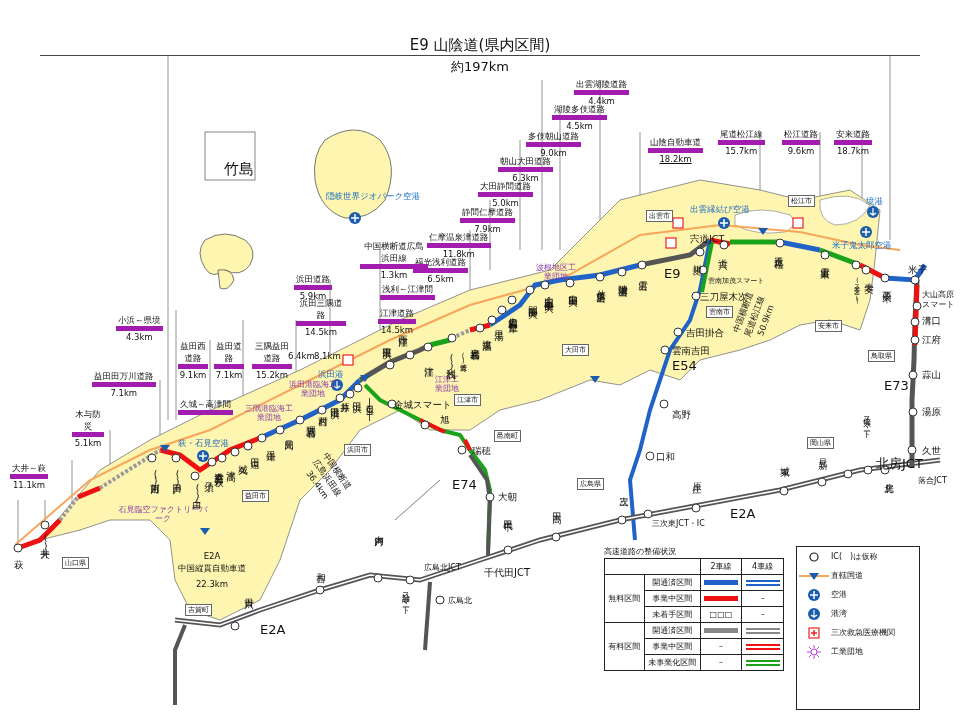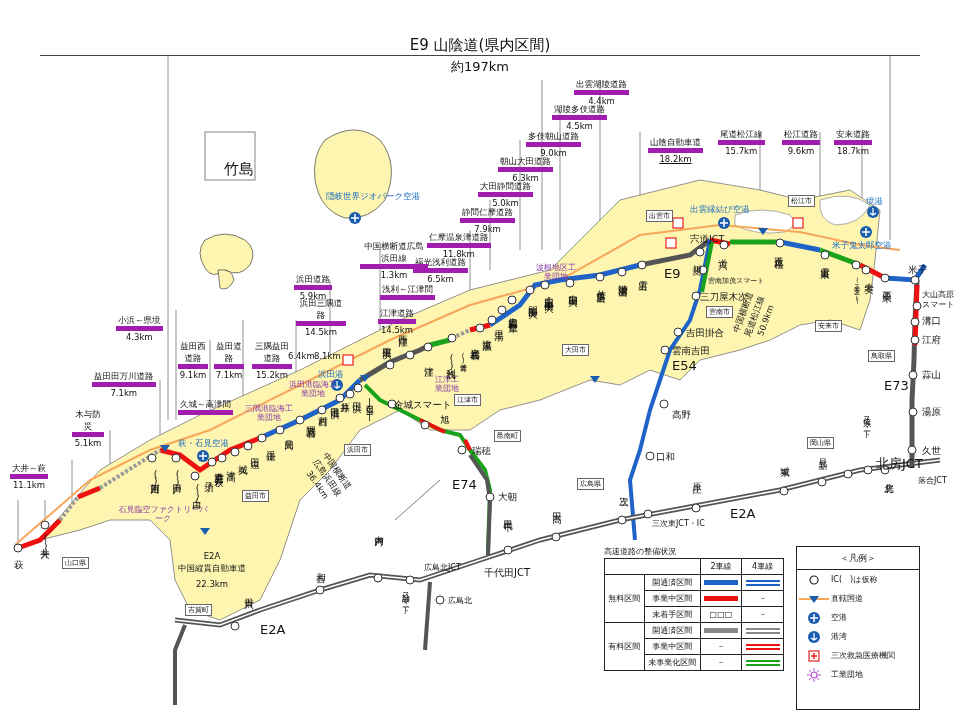"＜凡例＞" div.hd { html: <div>＜凡例＞</div> -> none }
